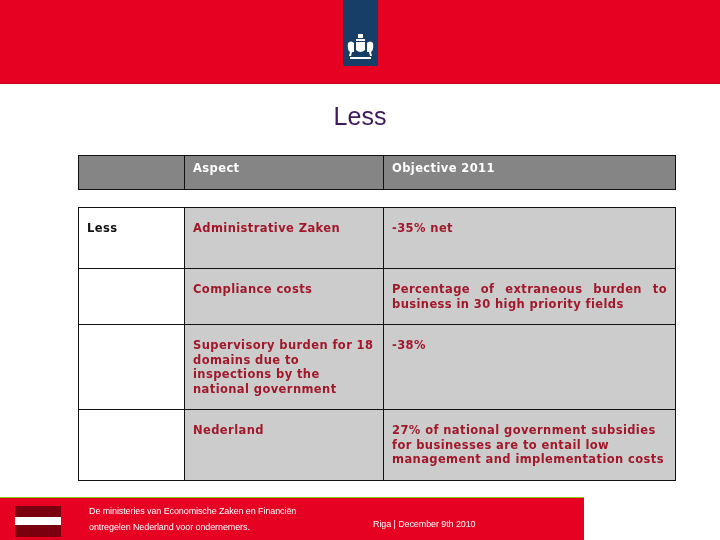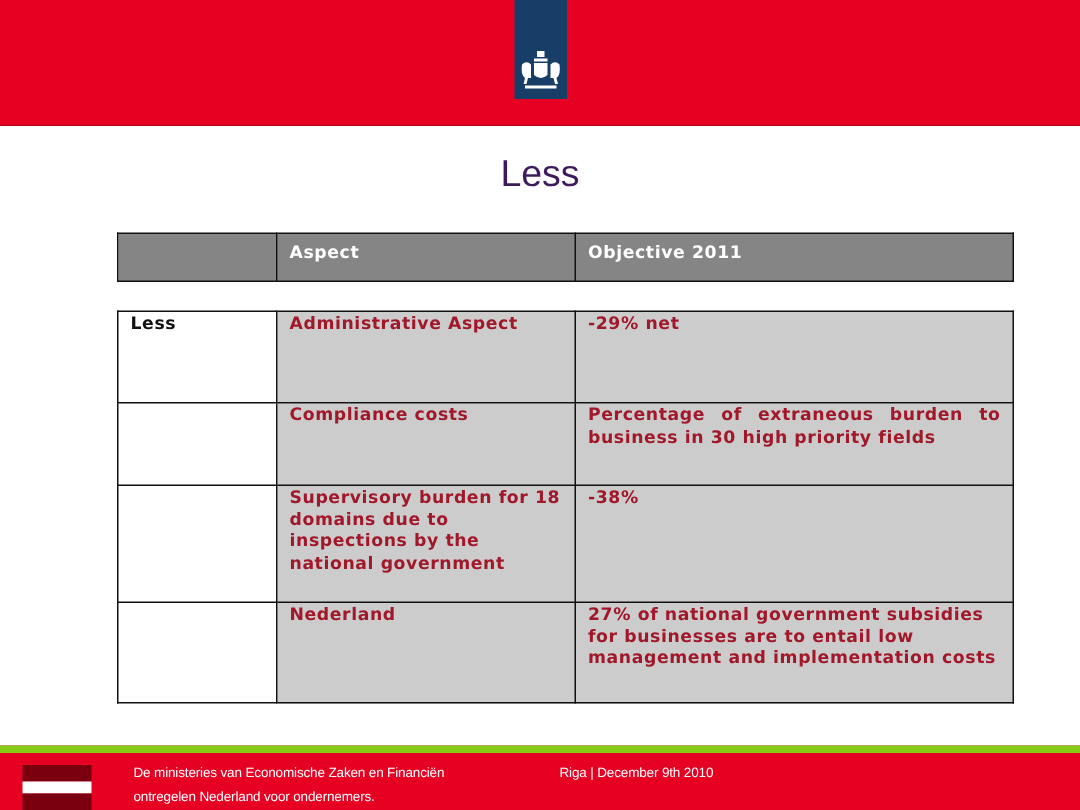"Aspect" td { padding: 0 8px -> 13px 8px }
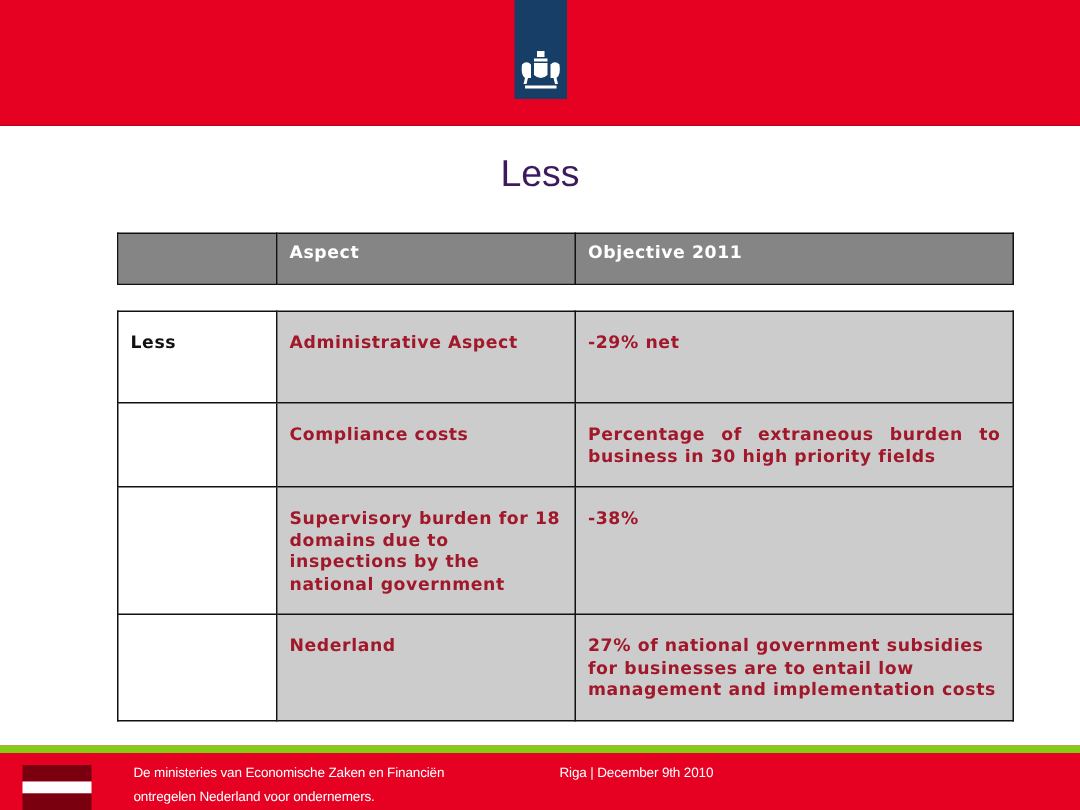"Administrative Aspect" td.c2 { text: Aspect -> Zaken }
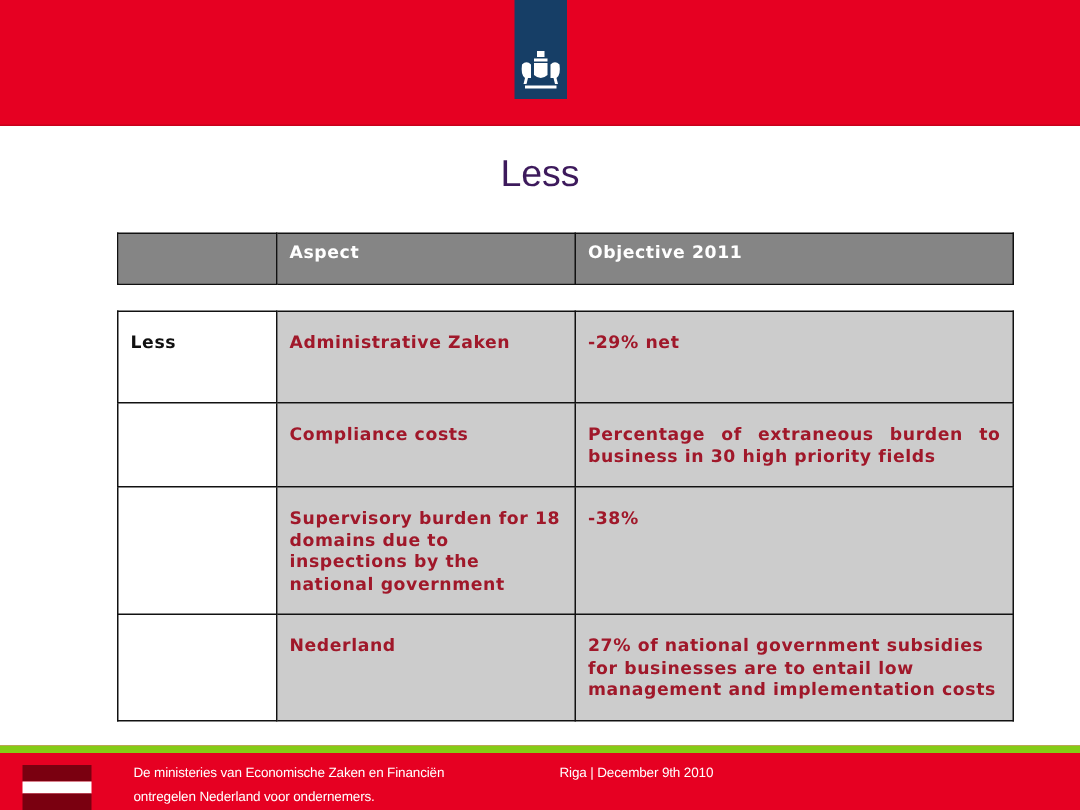"-29% net" td.c3 { text: -29% -> -35% }
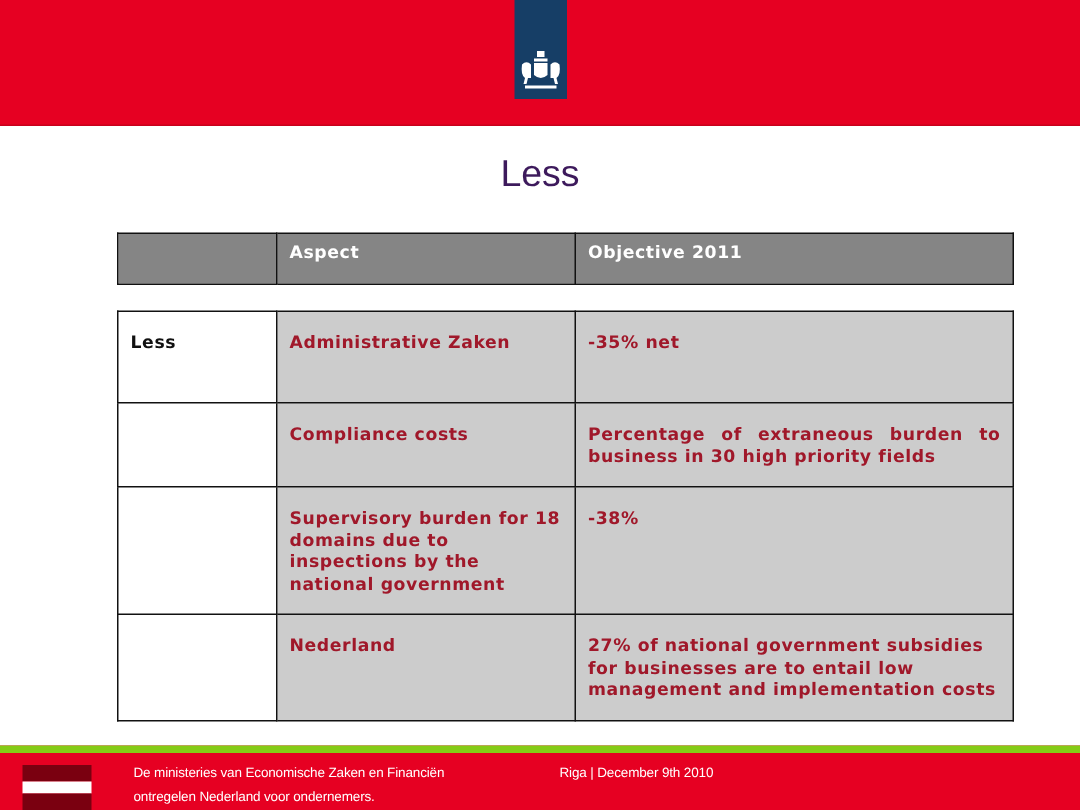"De ministeries van Economische Zaken" .footer { border-top: 5px solid #84cc16 -> 1px solid #84cc16; width: 720px -> 584px }
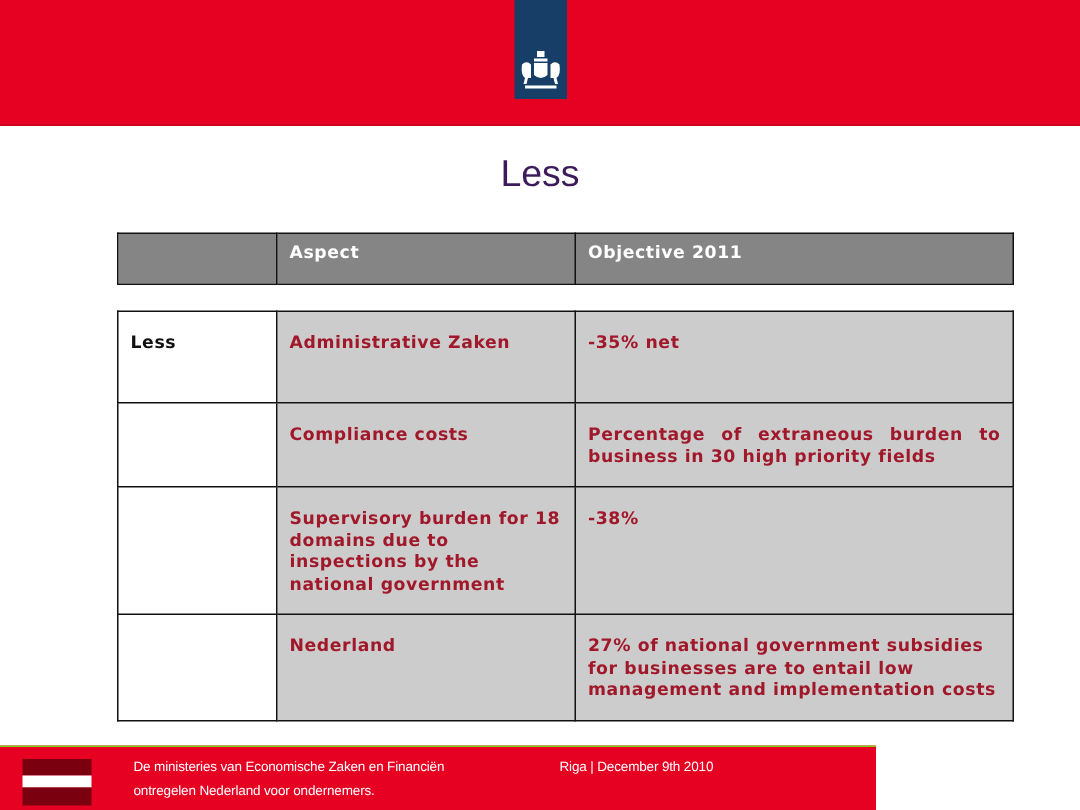"Riga | December 9th 2010" div.ft { top: 8px -> 21px }
